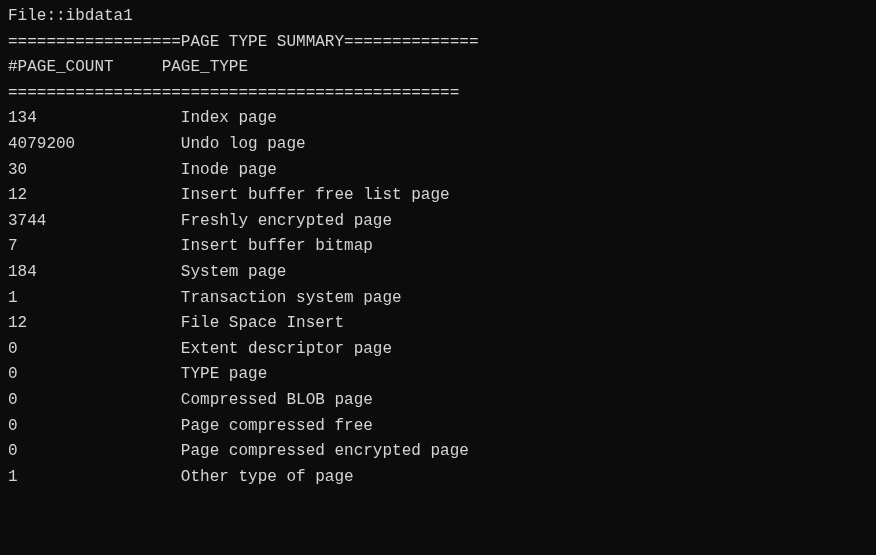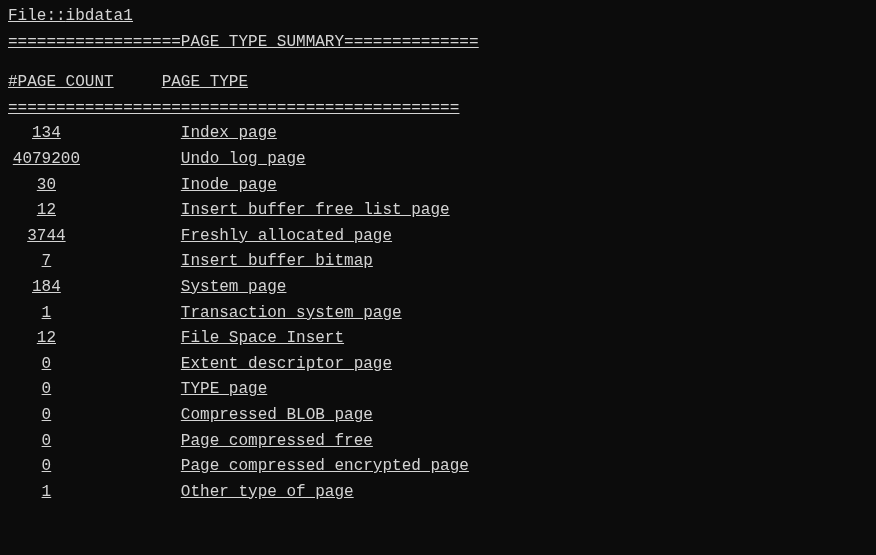"File::ibdata1" * { text-decoration: underline -> none }
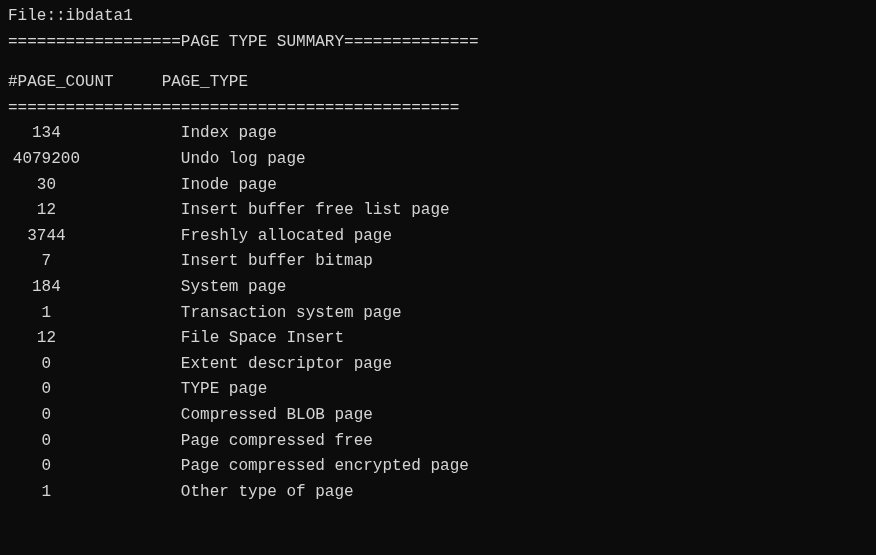"PAGE_TYPE" .header-type { margin-top: 15px -> none }
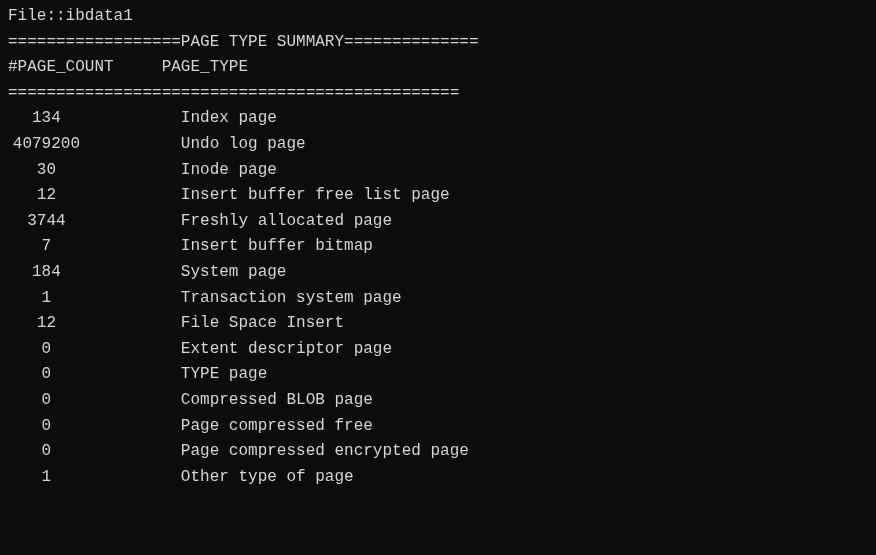"134" .count-col { text-align: center -> left }
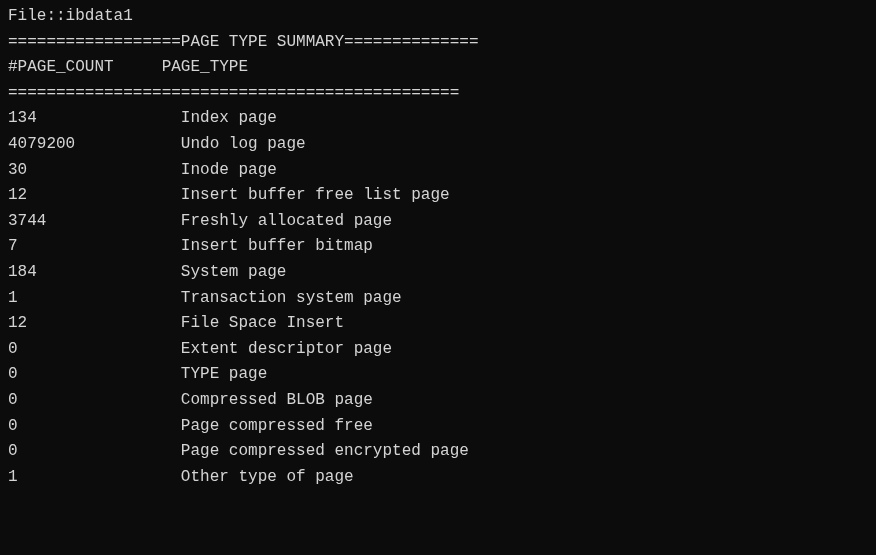"Freshly allocated page" span.type-col { text: allocated -> encrypted }
